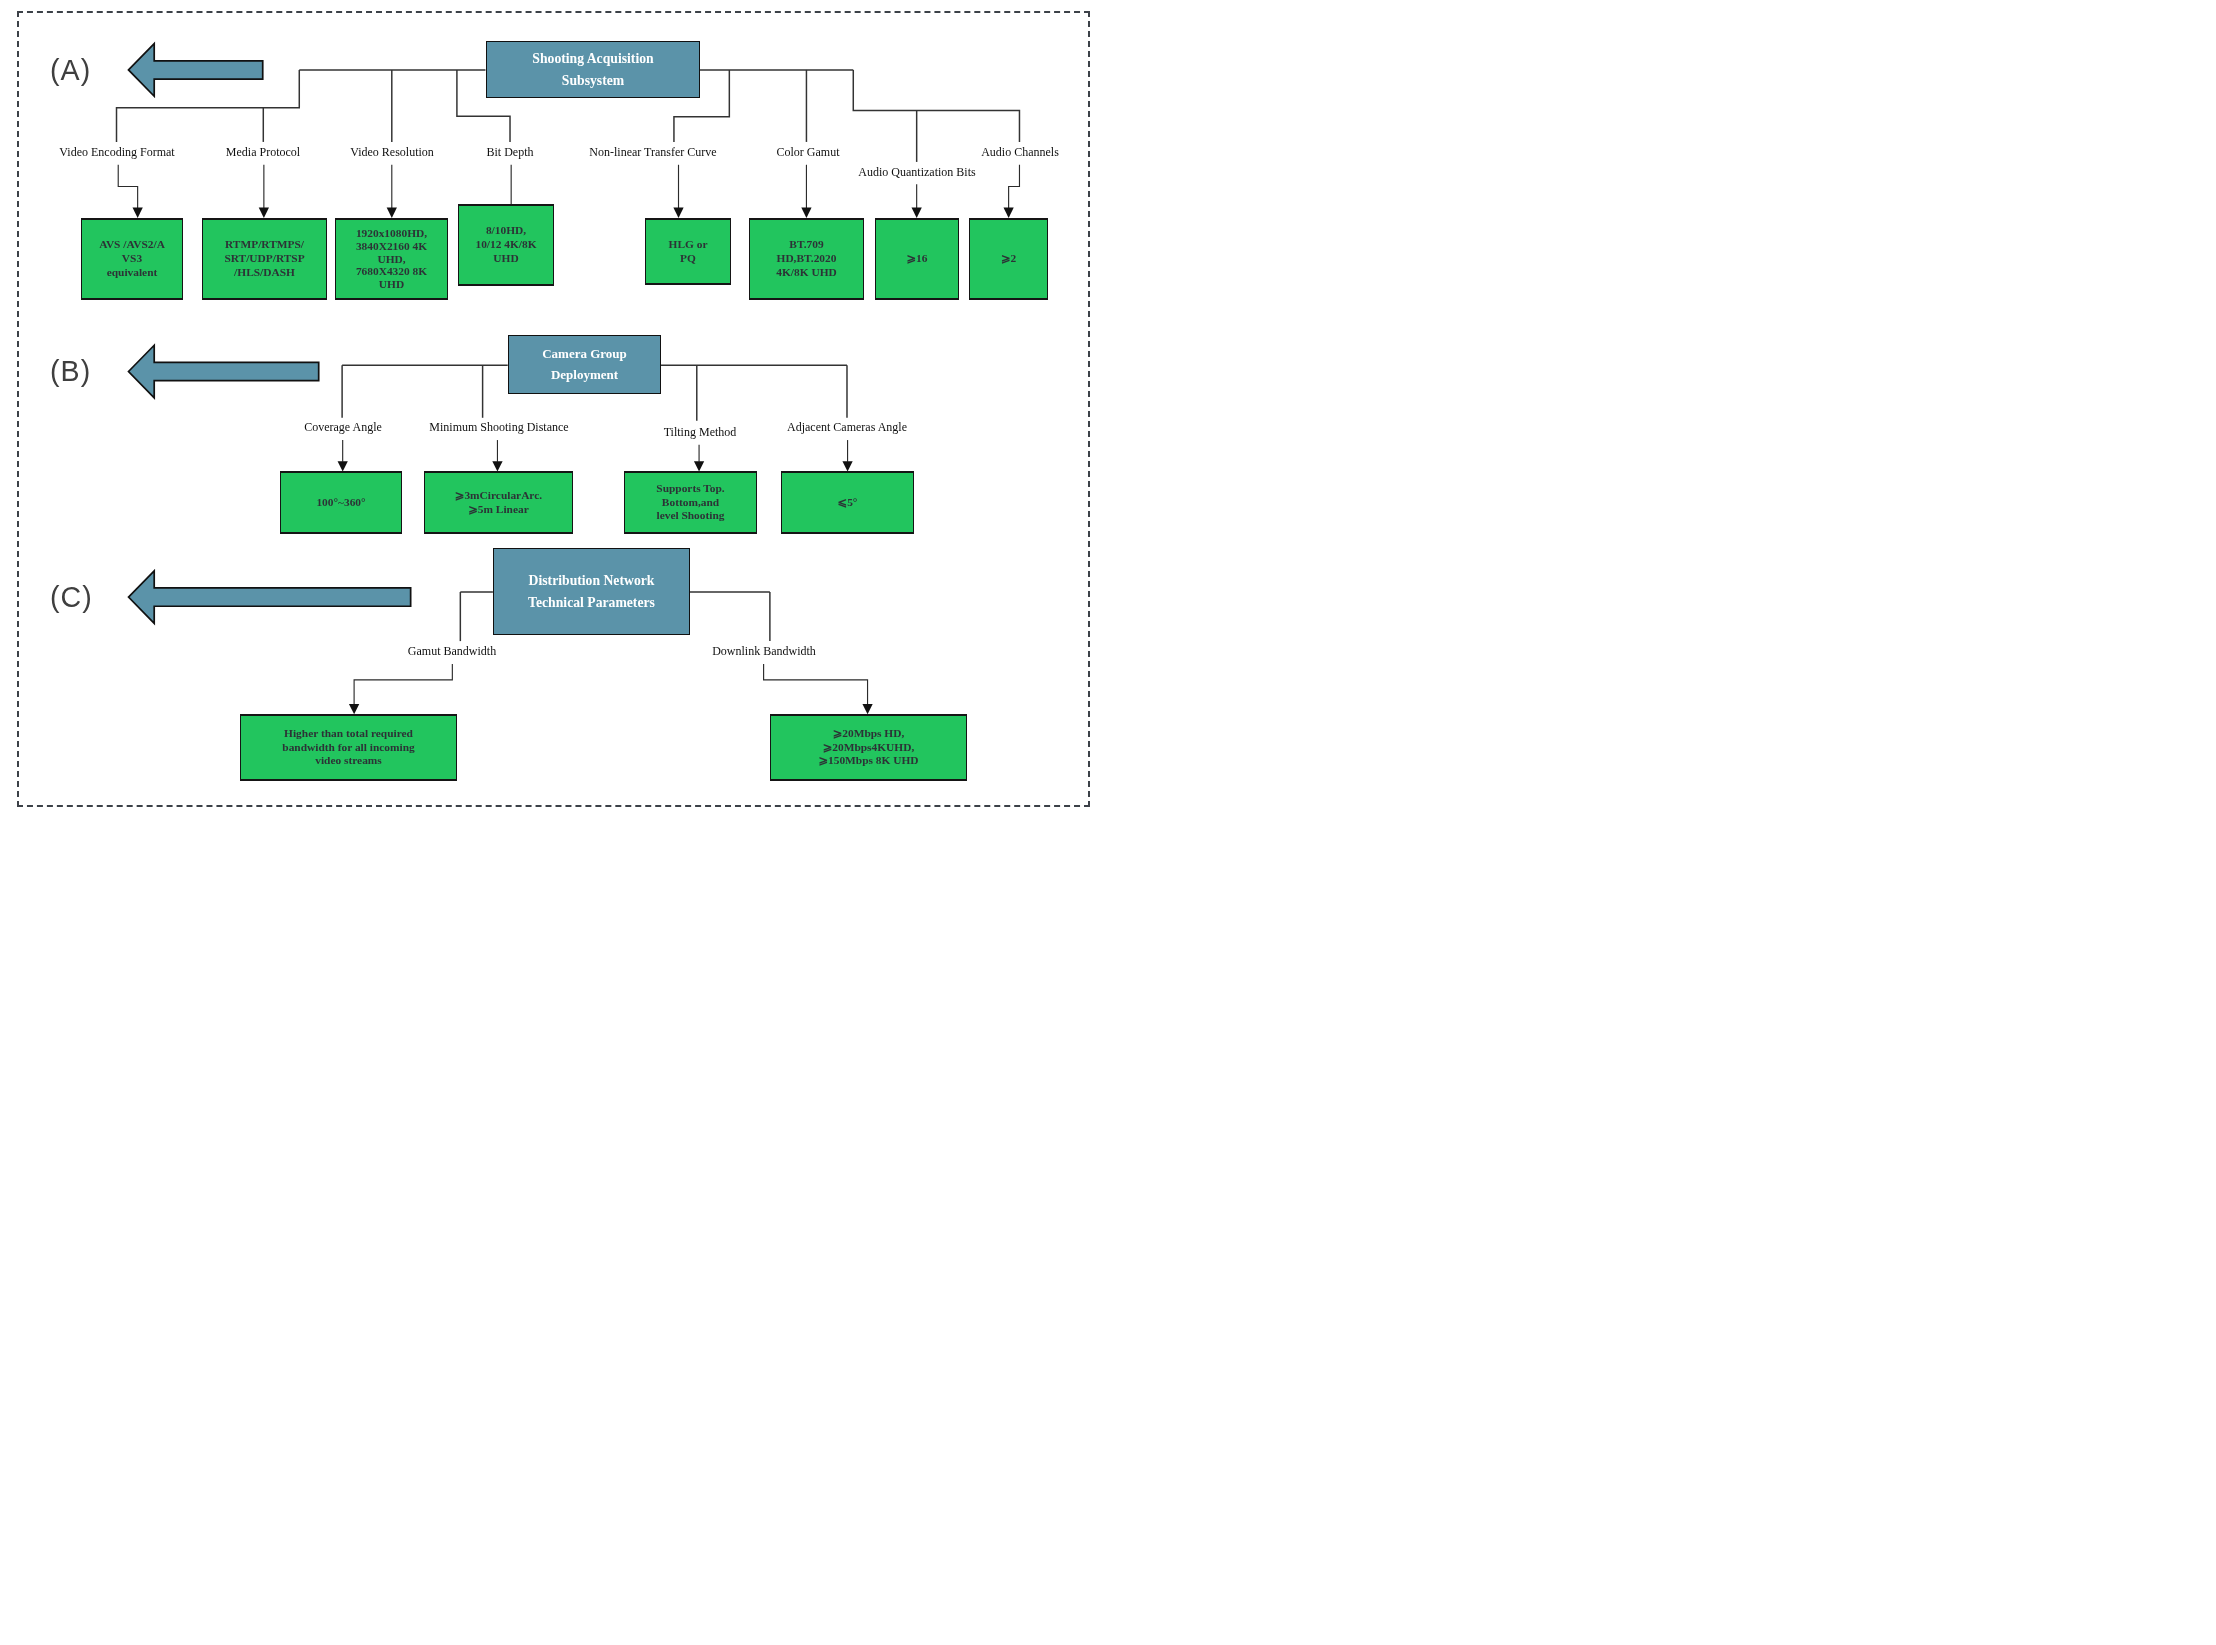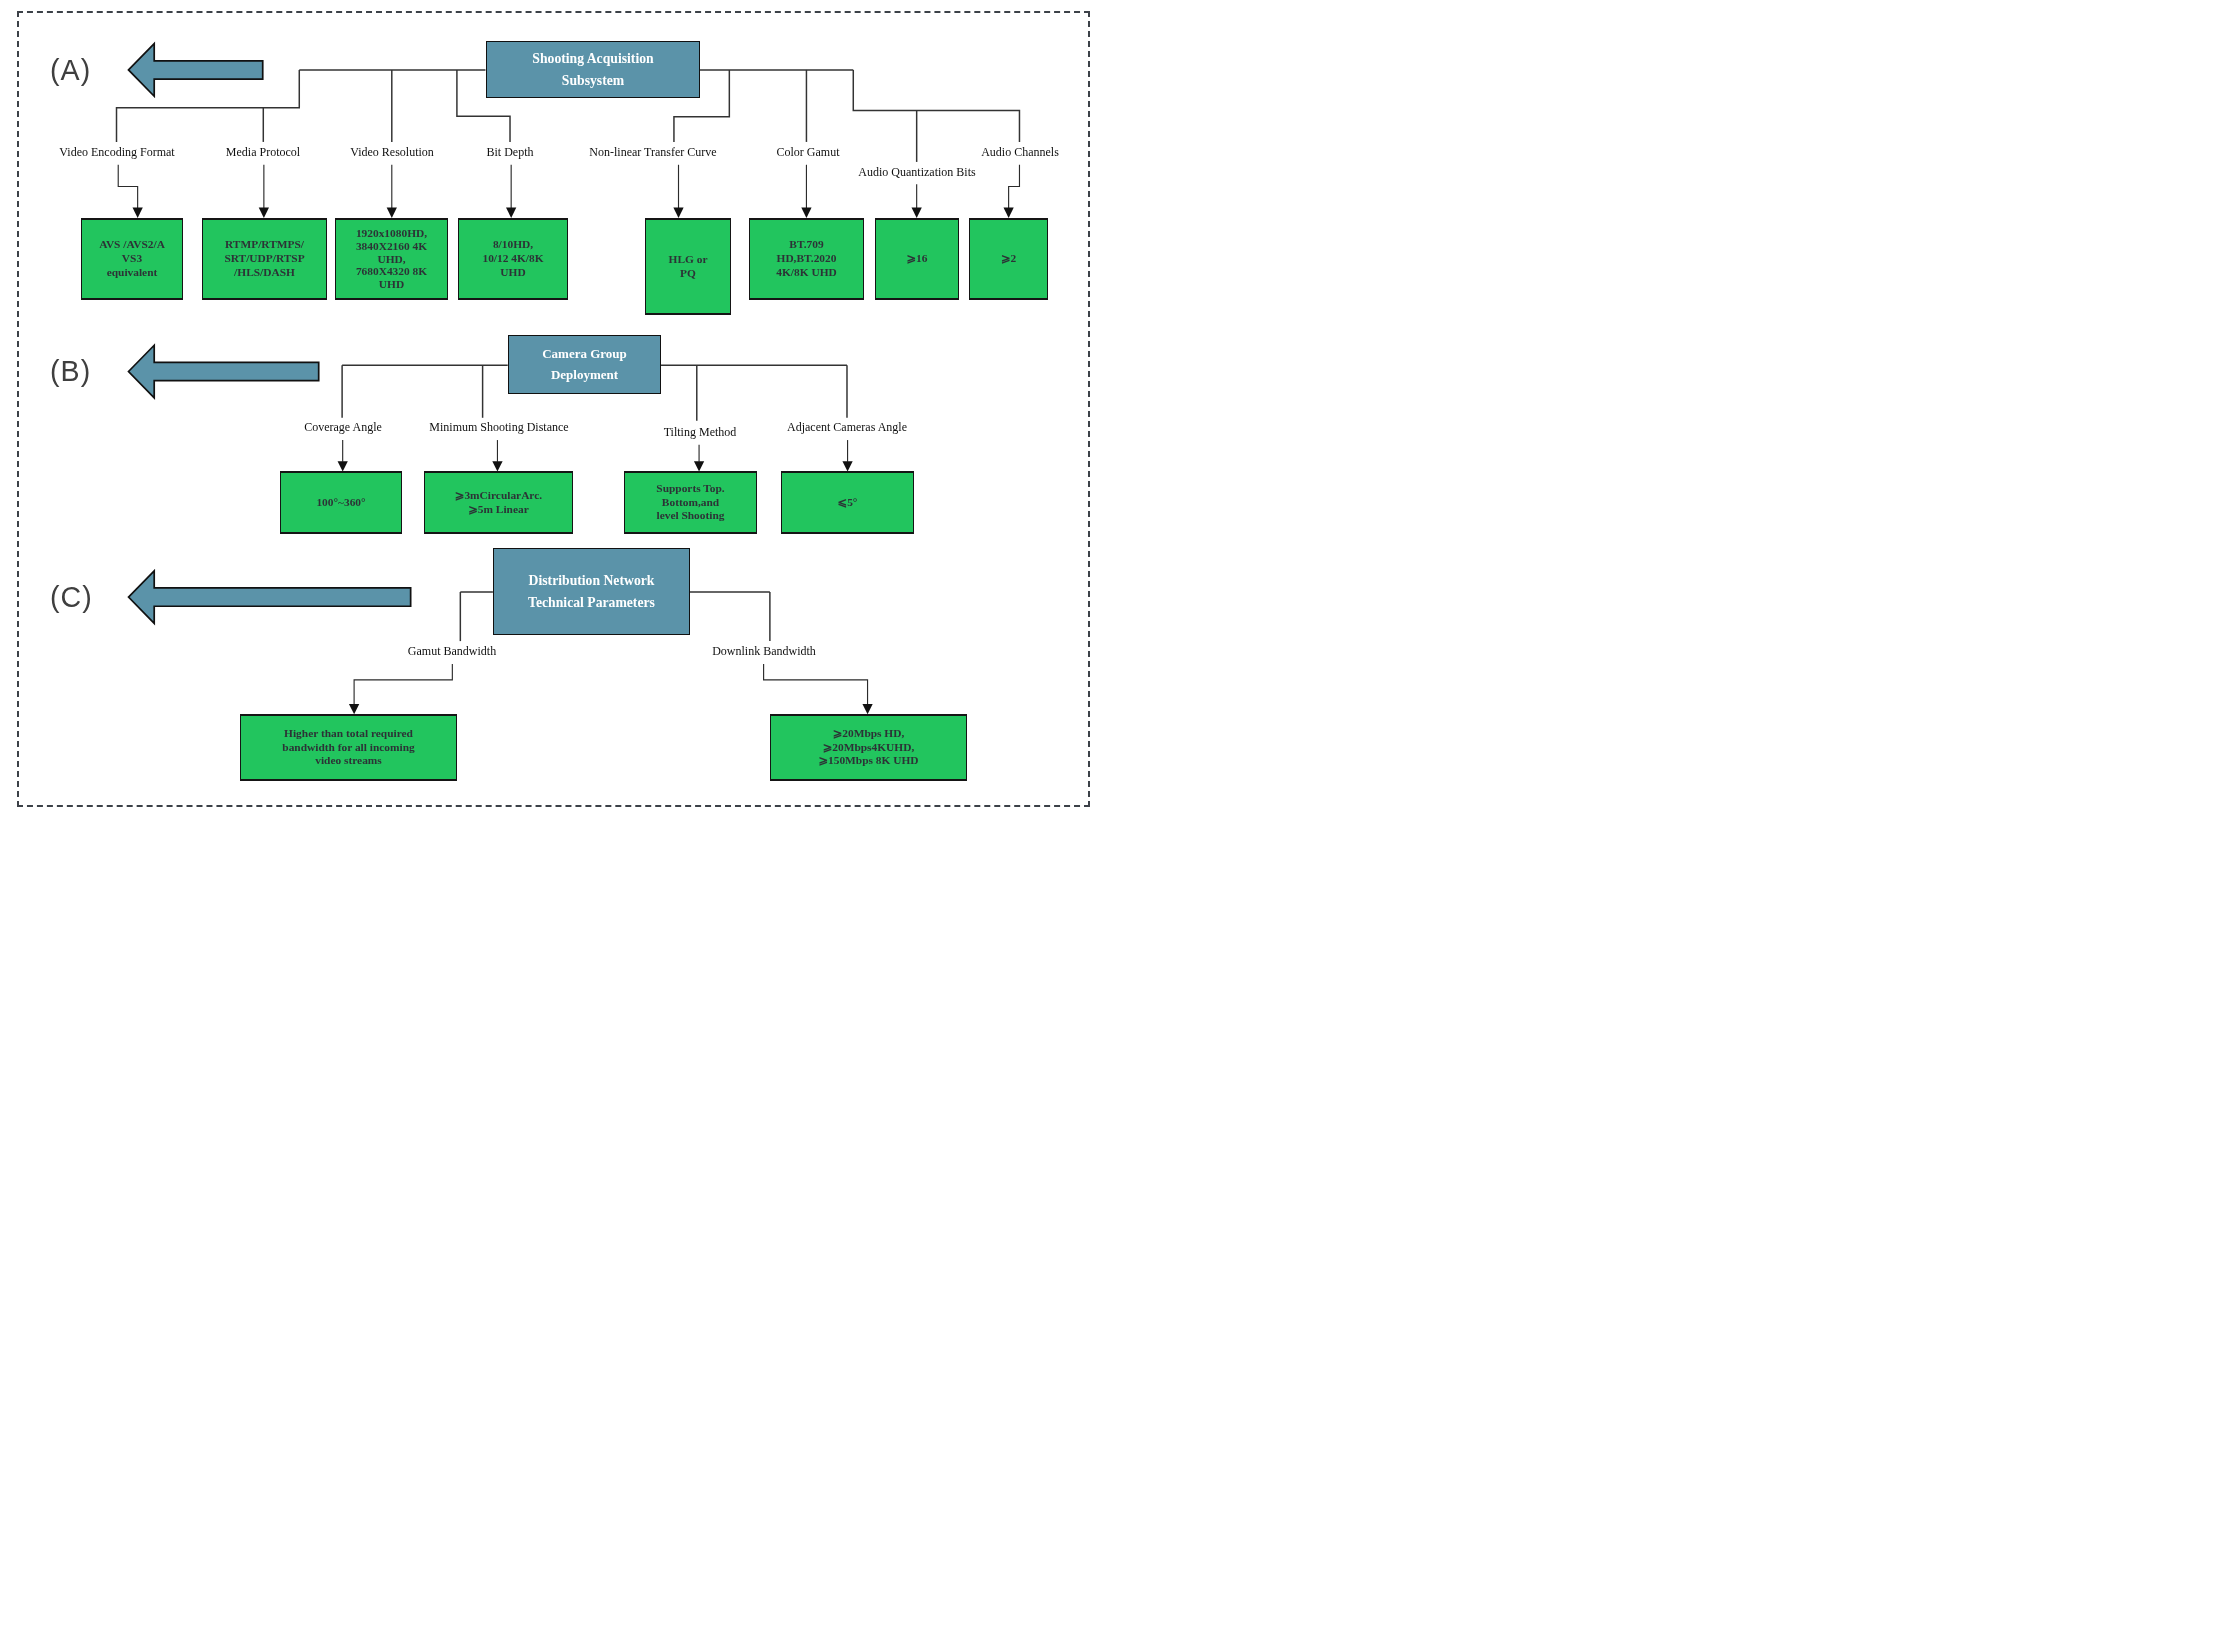"8/10HD," div.leaf { top: 218px -> 204px; width: 110px -> 96px }
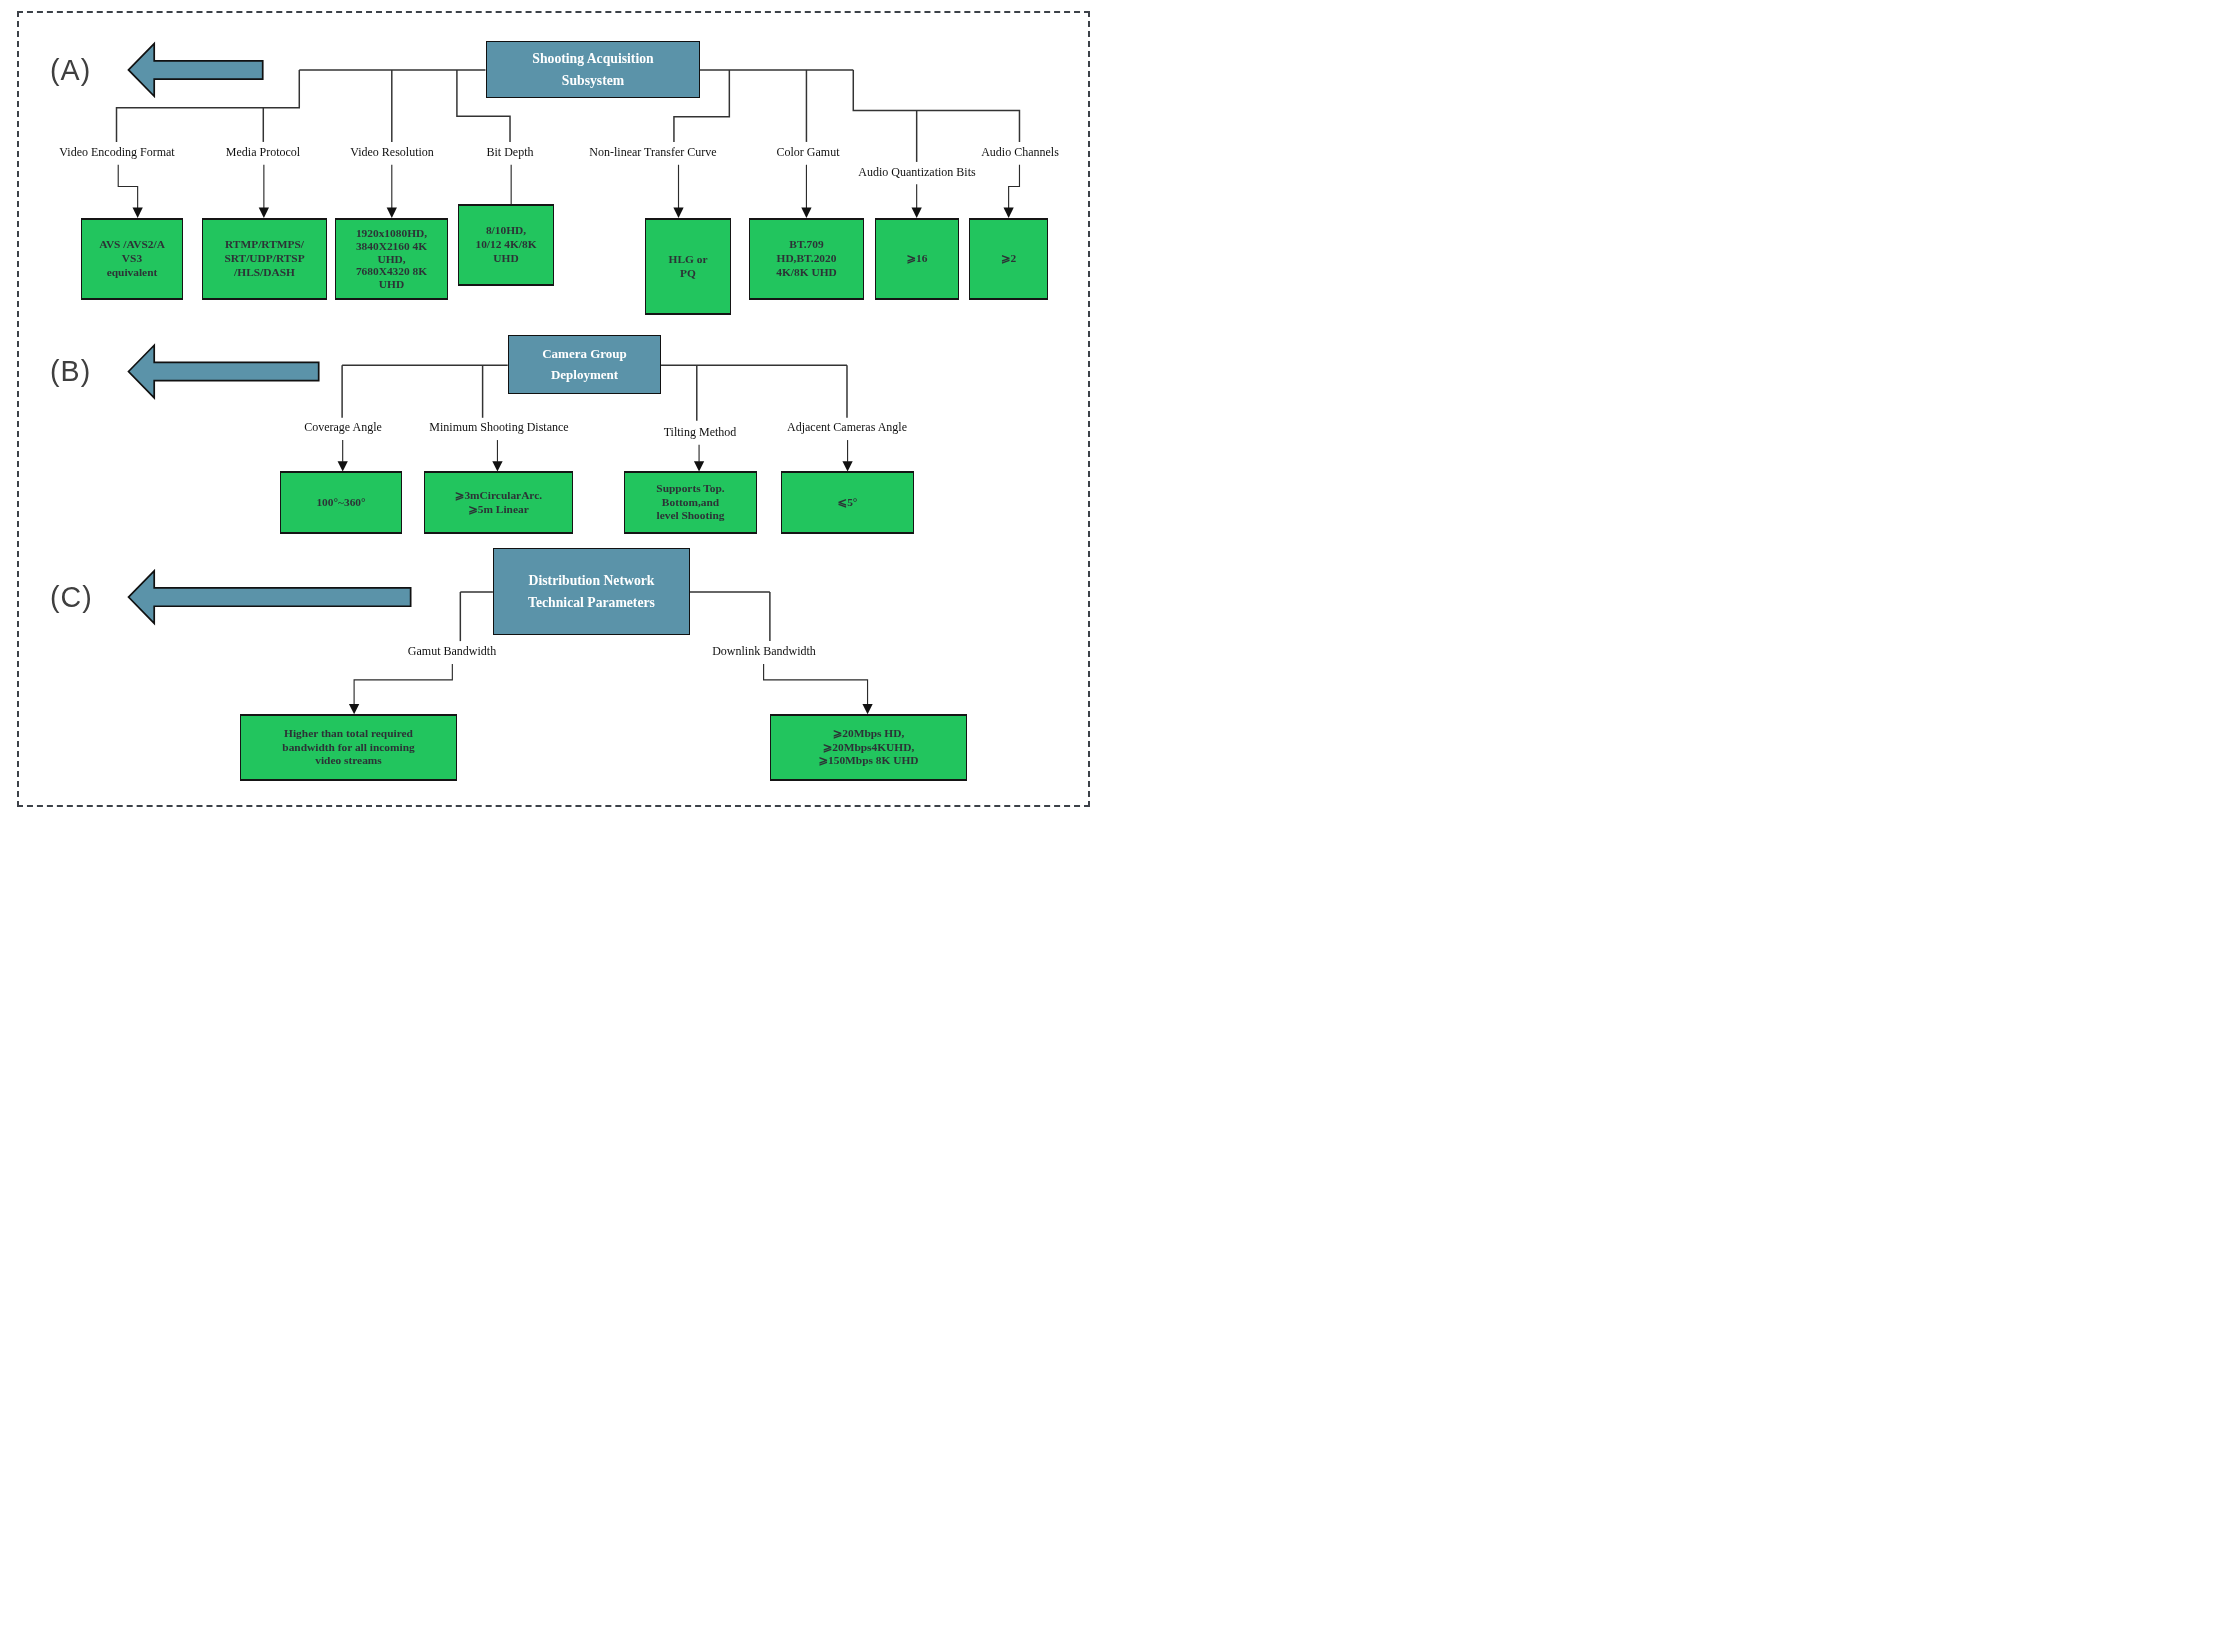"HLG or" div.leaf { height: 97px -> 67px }
